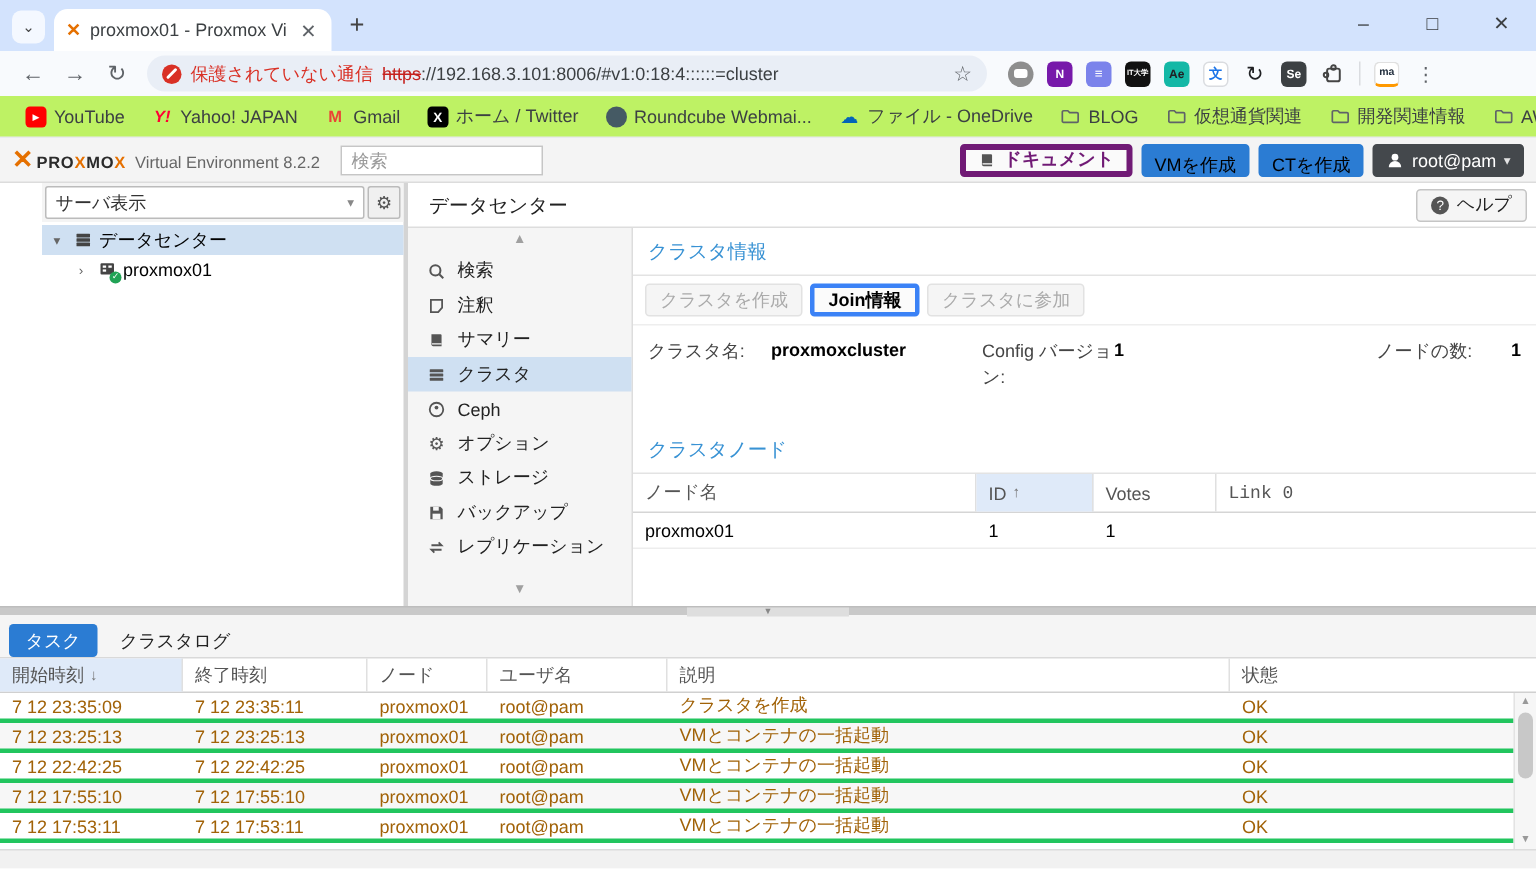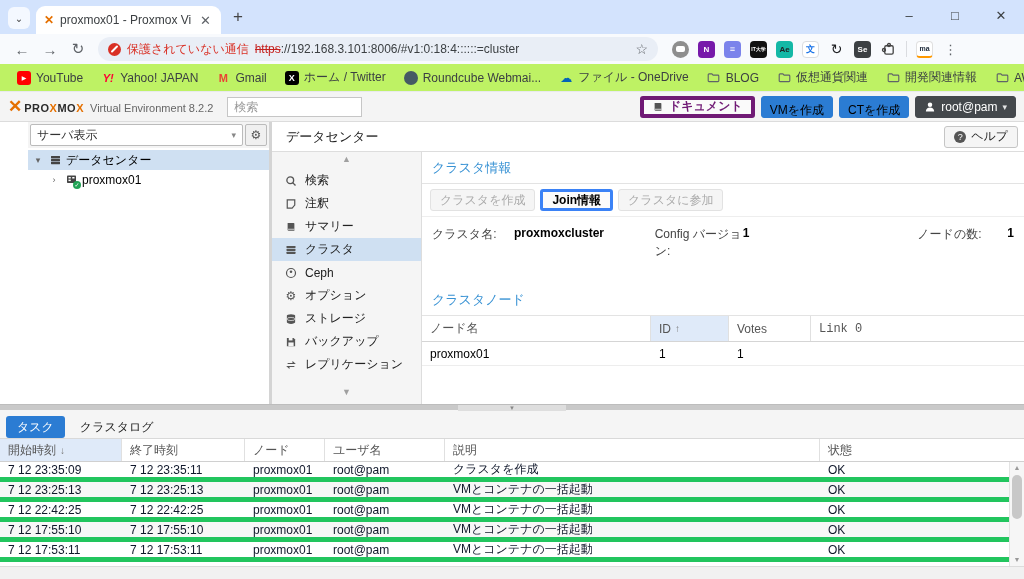"7 12 23:35:09" .trow { border-bottom: 5px solid #22c55e -> 3px solid #22c55e; color: #0f172a -> #a16207 }
